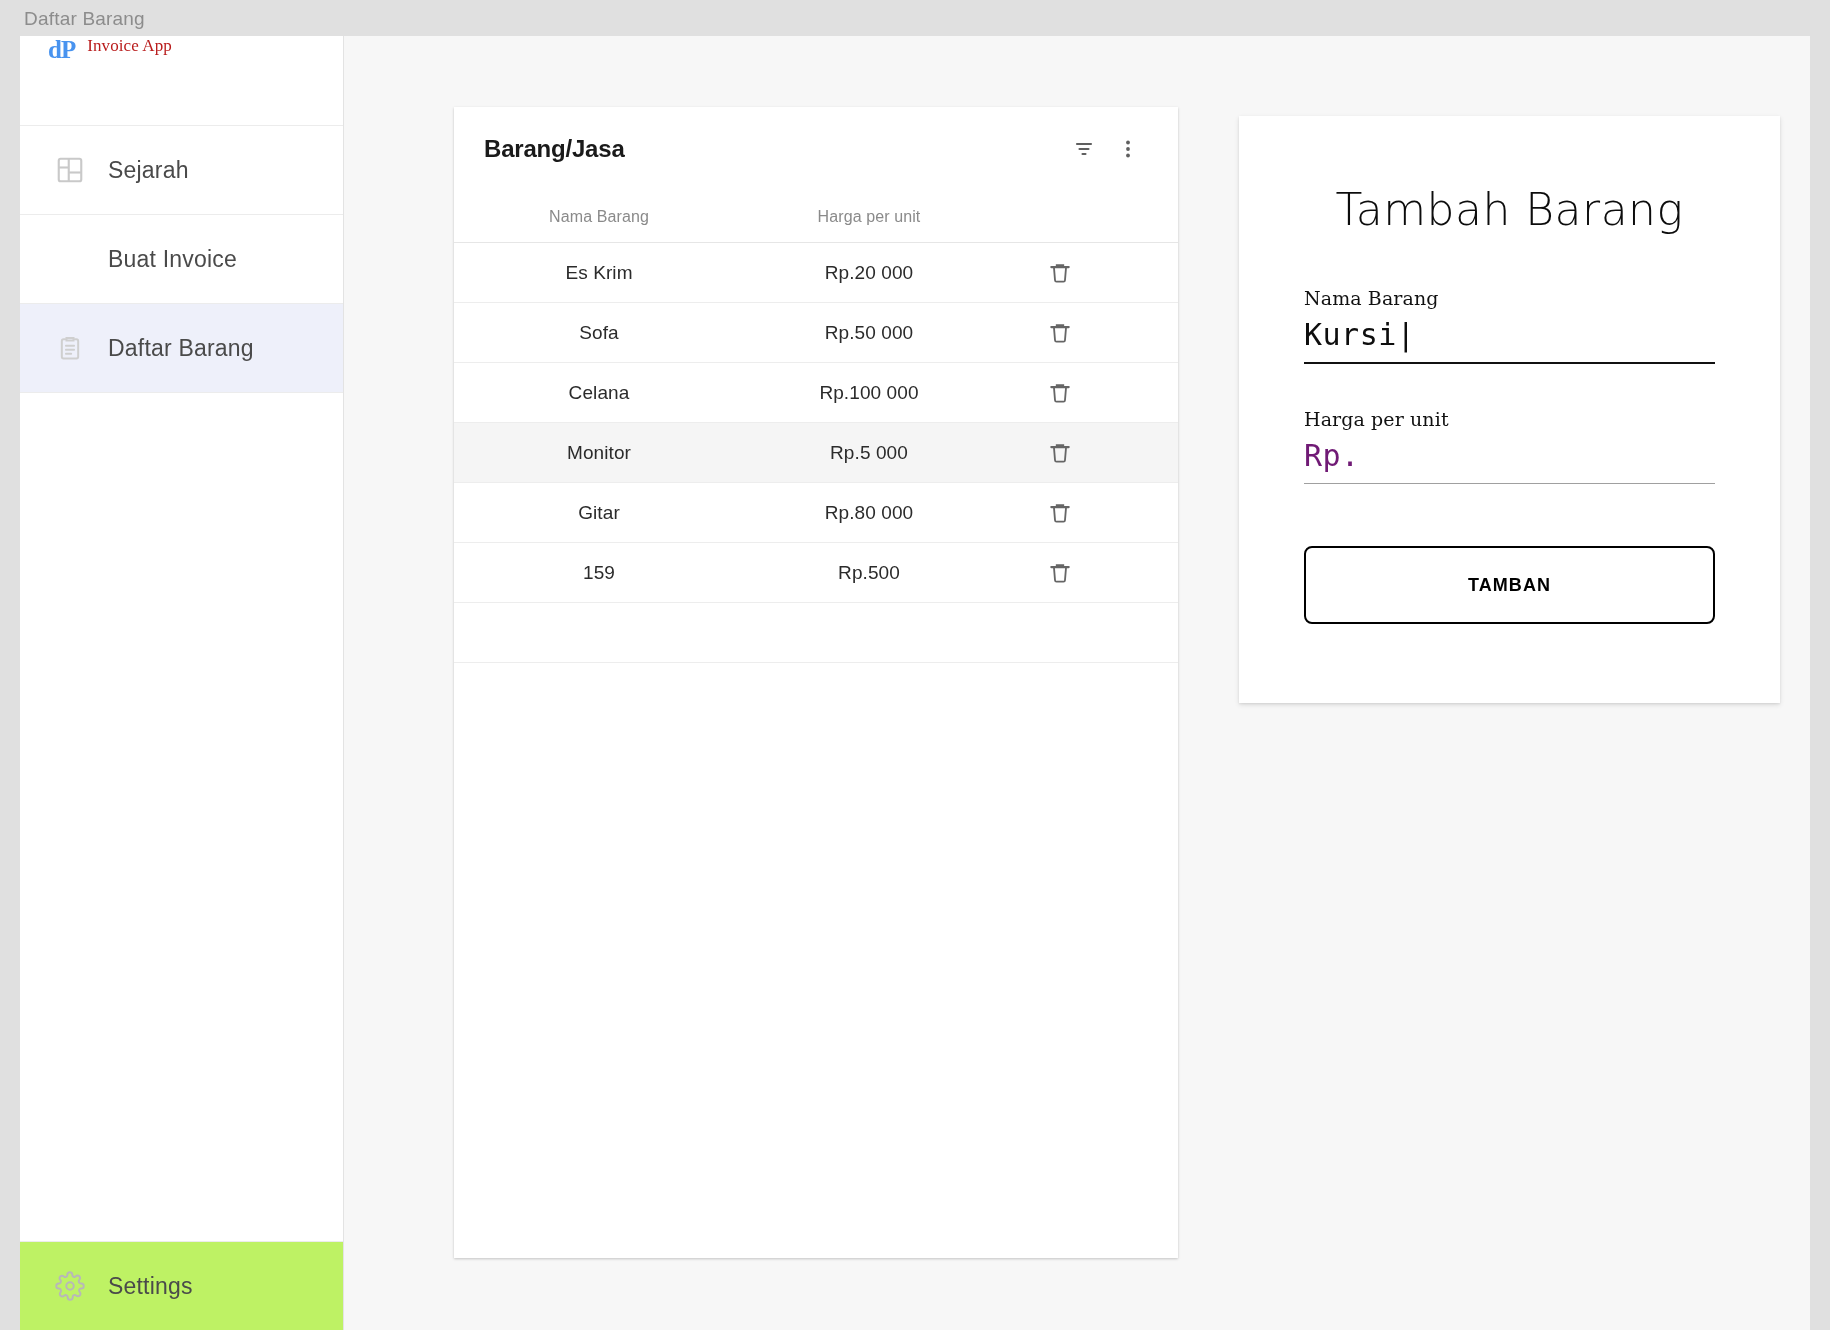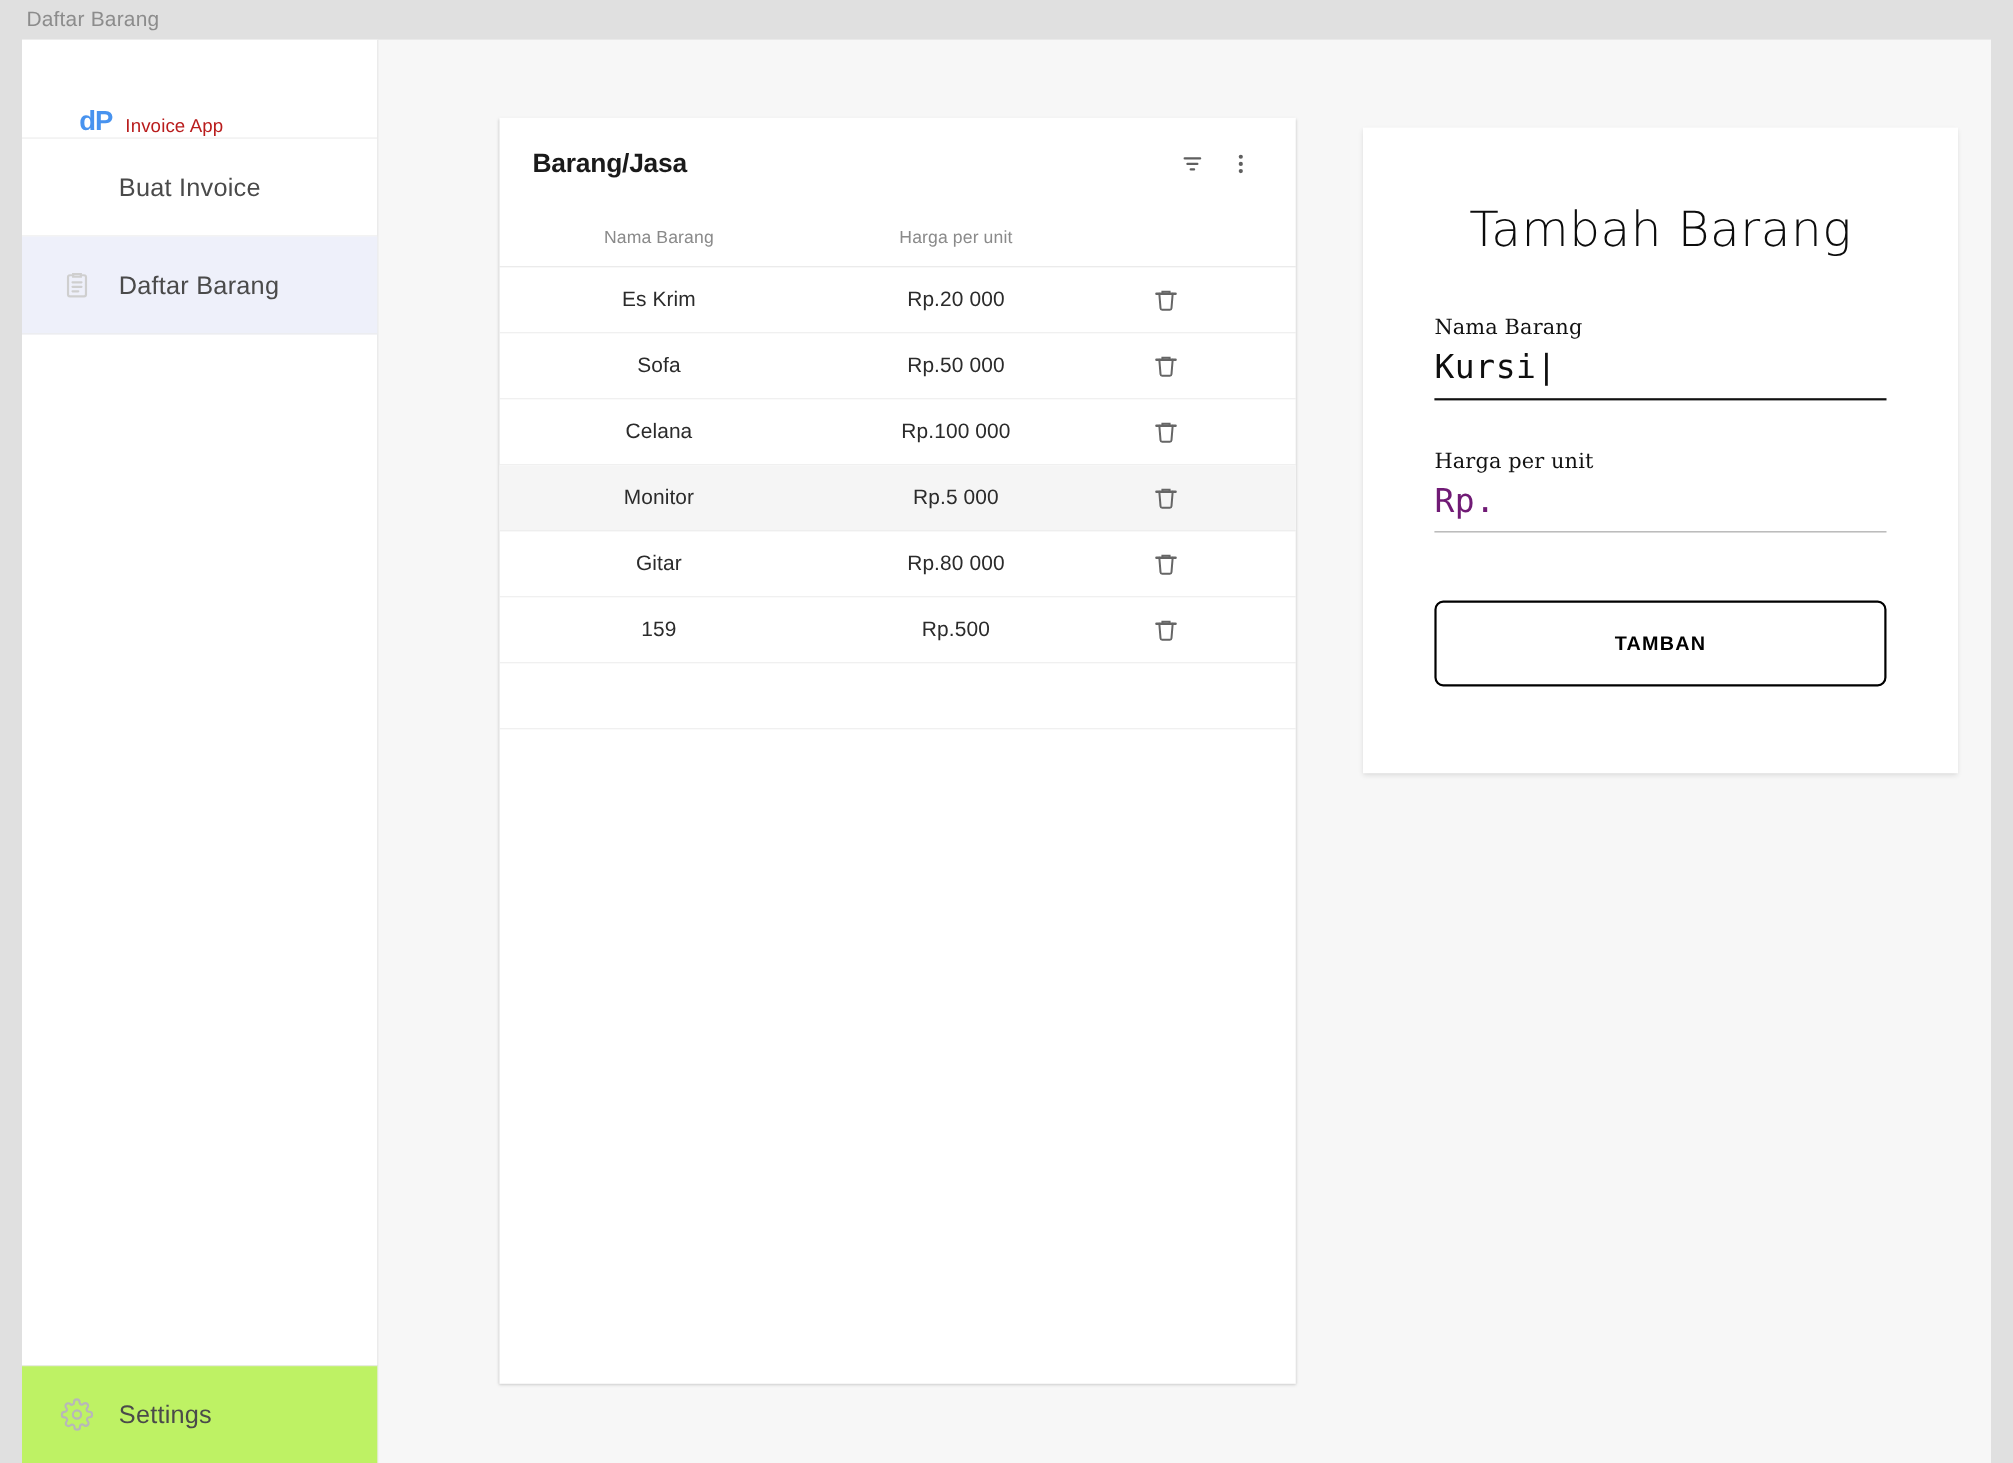"dP" .brand { align-items: flex-end -> flex-start; font-family: none -> Liberation Serif, serif; padding-left: 52px -> 28px }
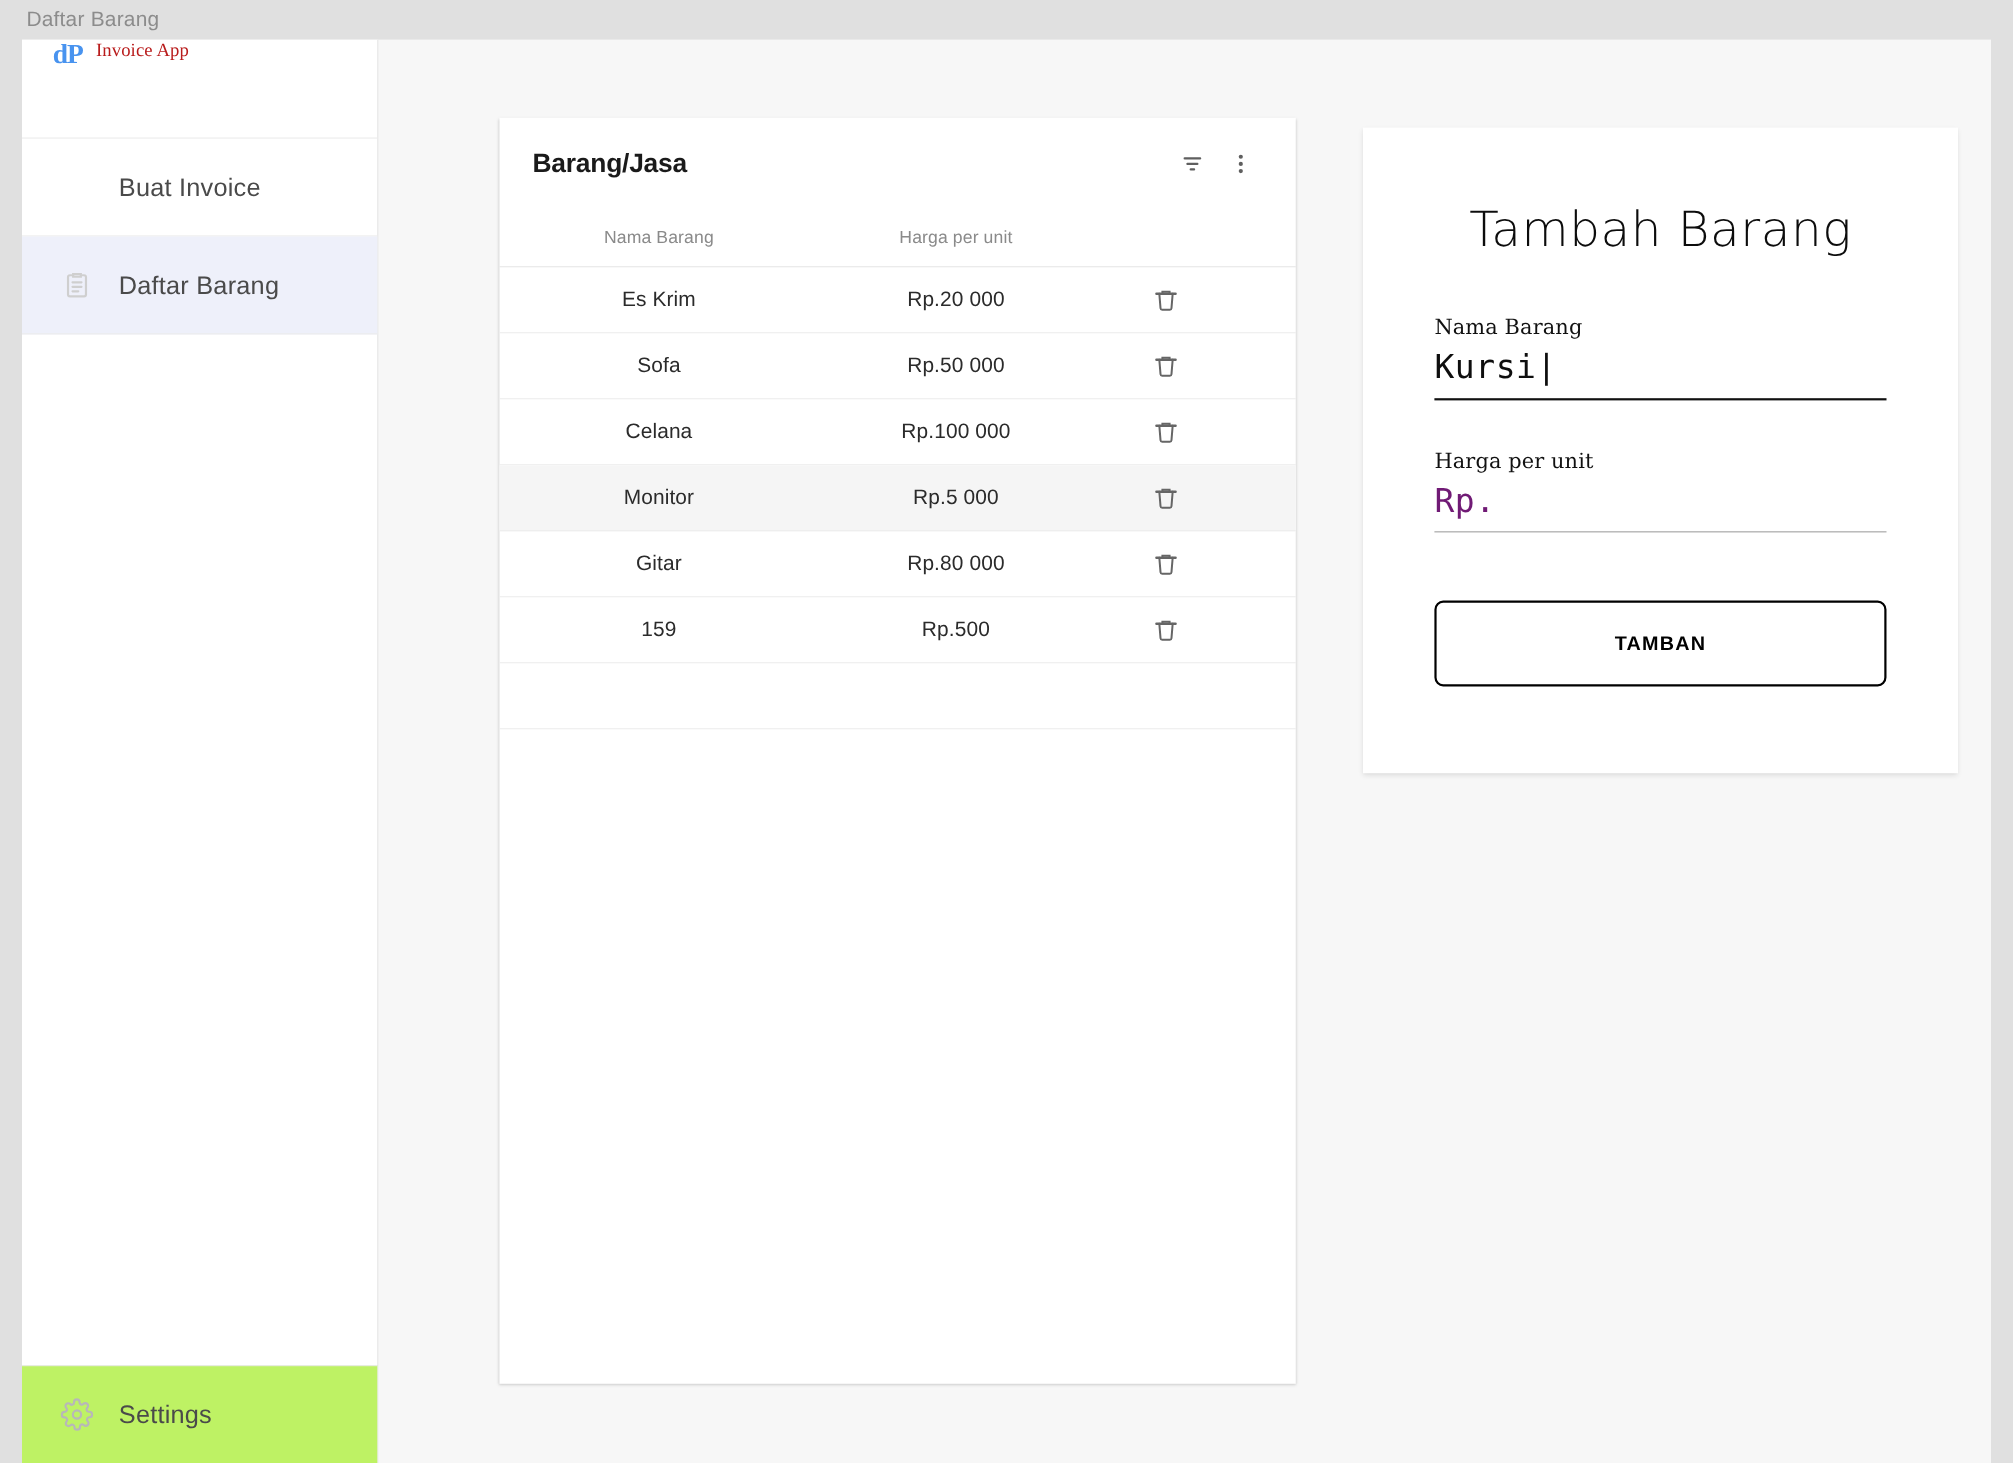"Sejarah" div.nav-item { html: none -> <div> <span> <svg> <rect></rect> <line></line> <line></line> <line></line> </svg> </span> <span>Sejarah</span> </div> }
